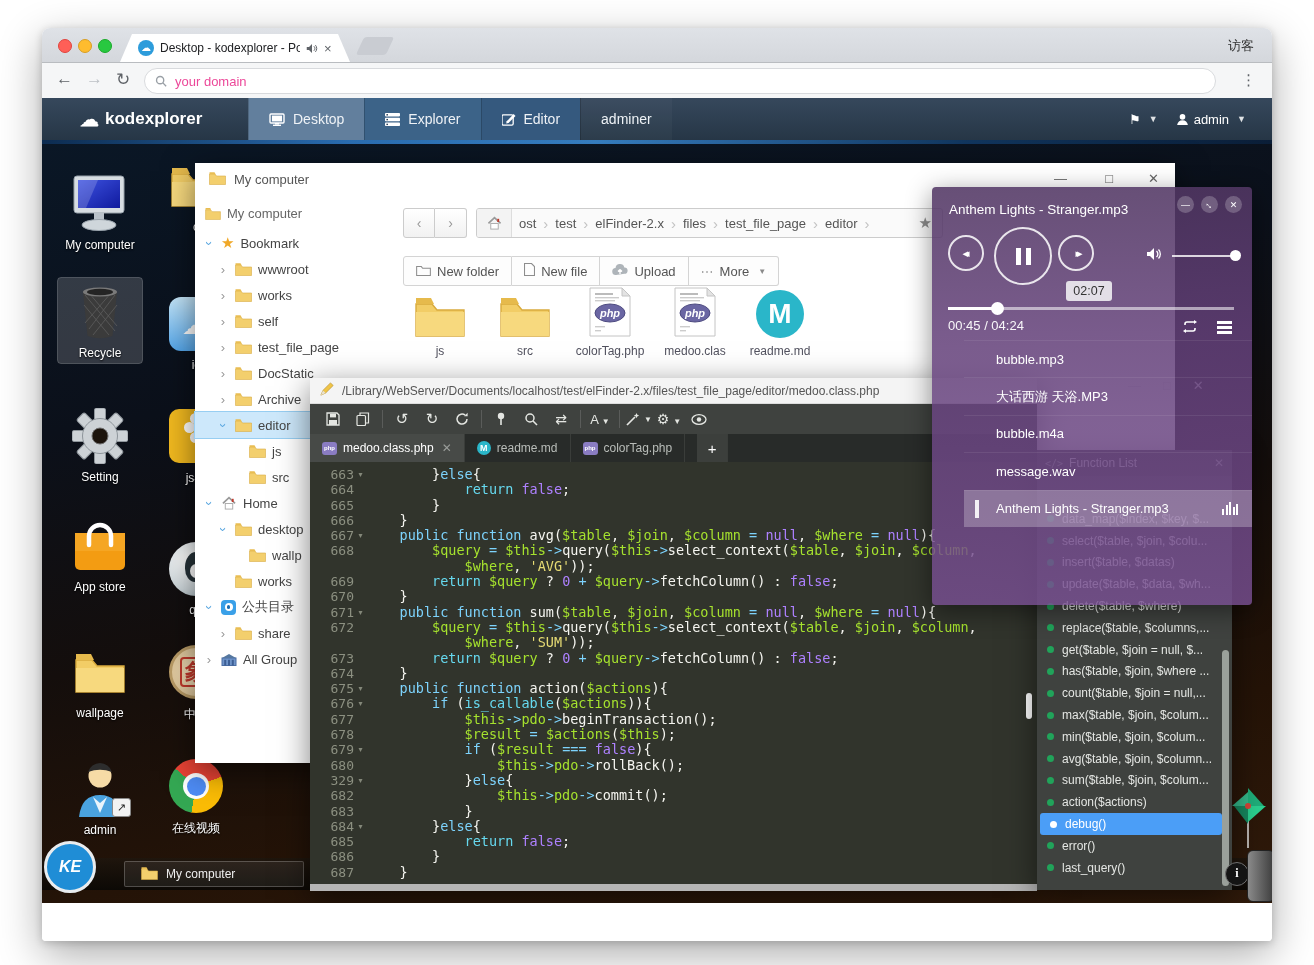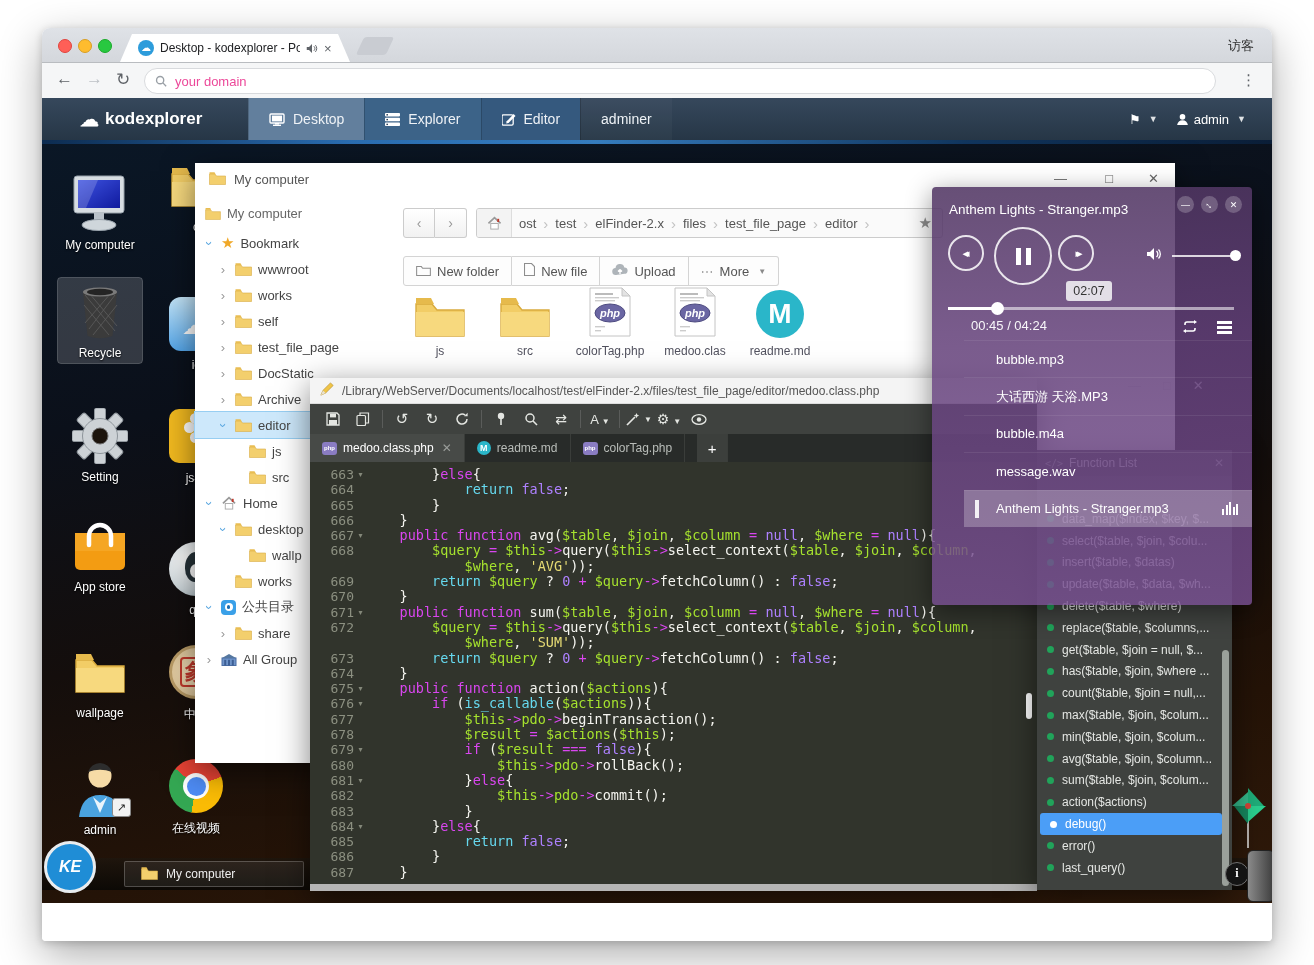"00:45 / 04:24" .ptime { margin-left: 23px -> none }
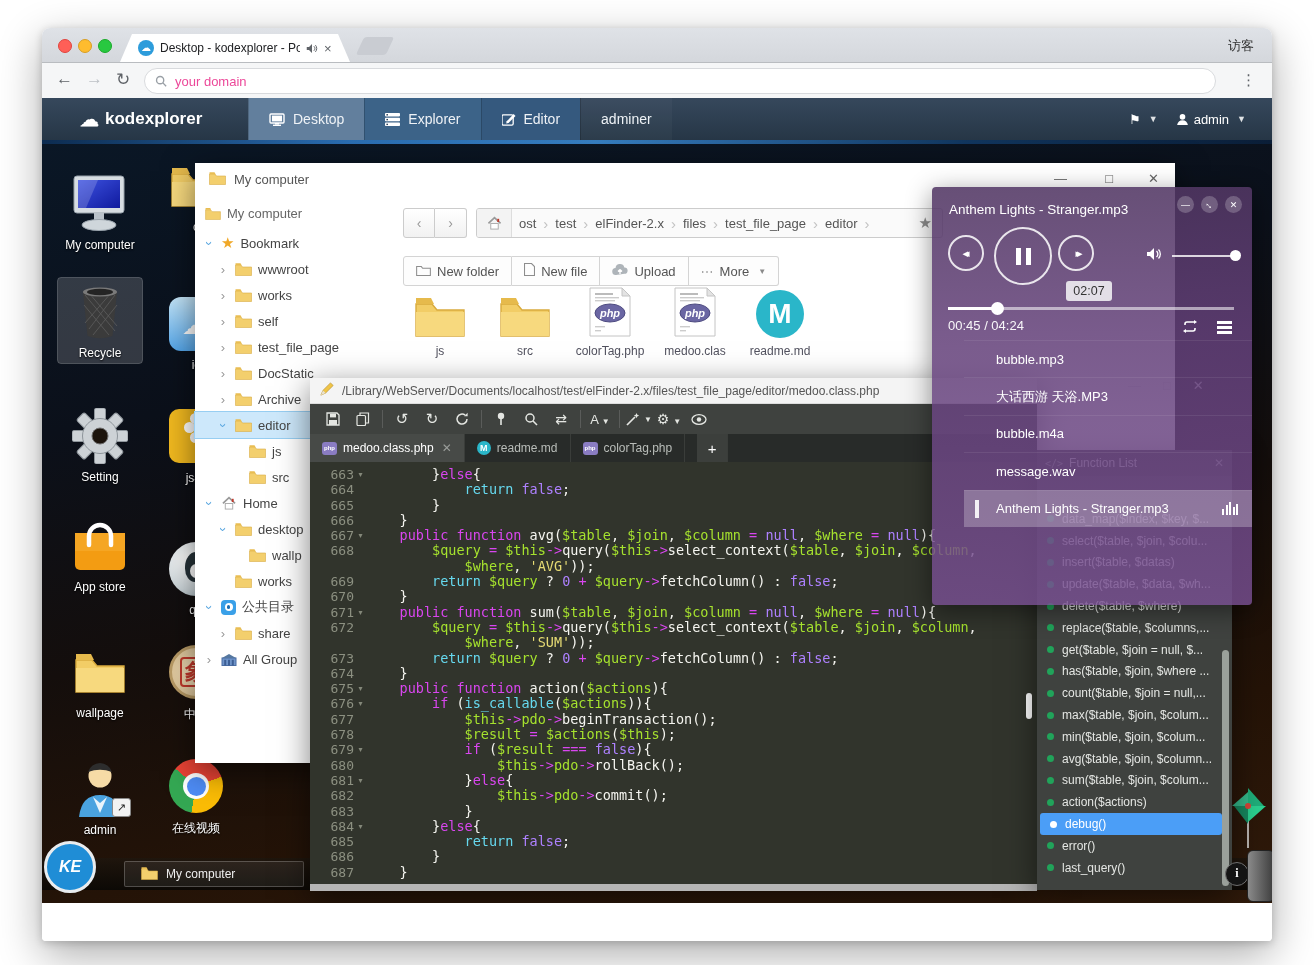"else" .tk-p { color: #d946ef -> #7dd3fc }
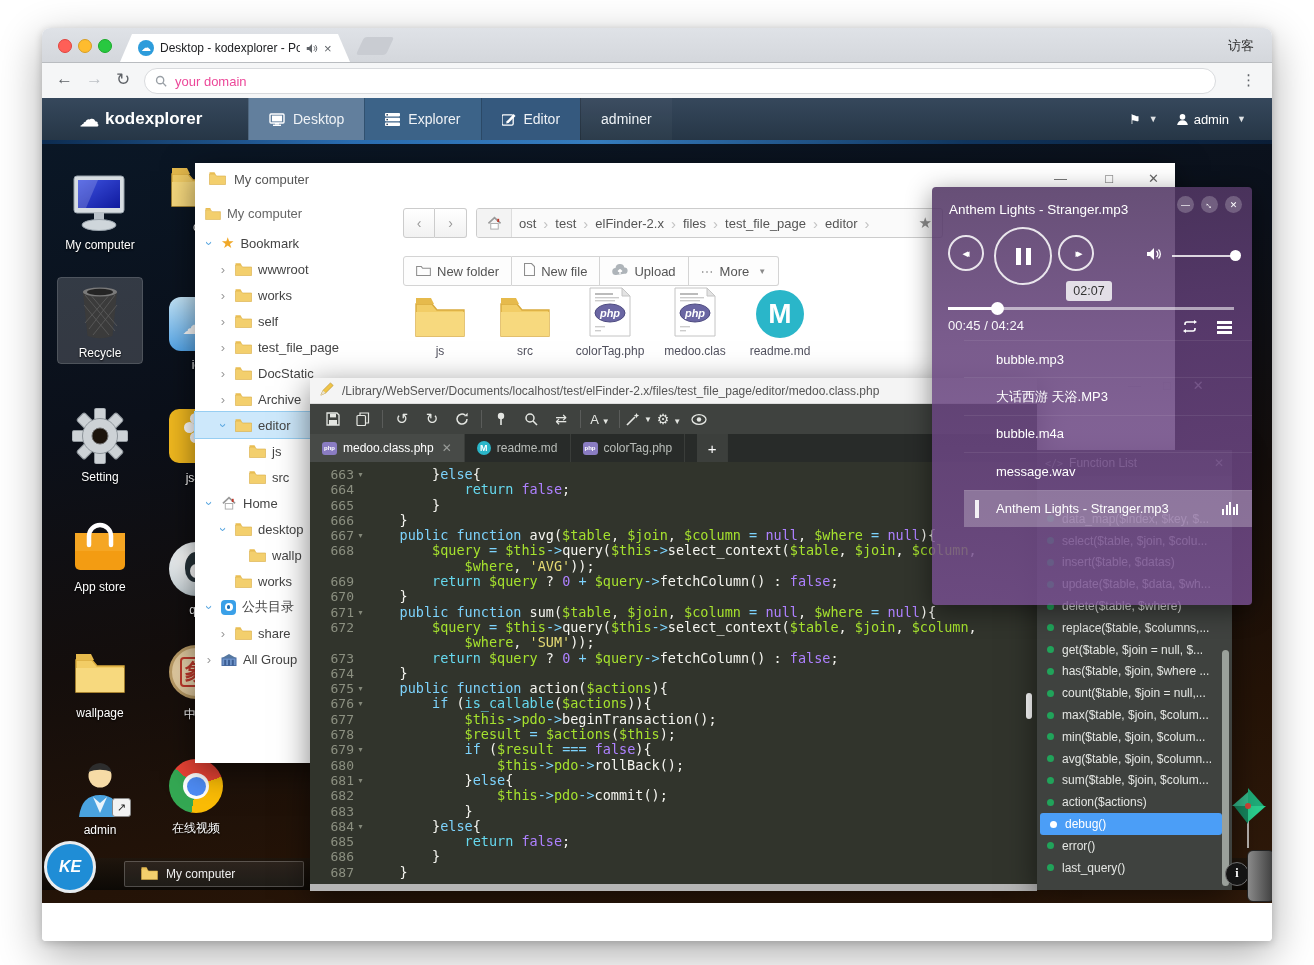"681" span.ln { text: 681 -> 329 }
